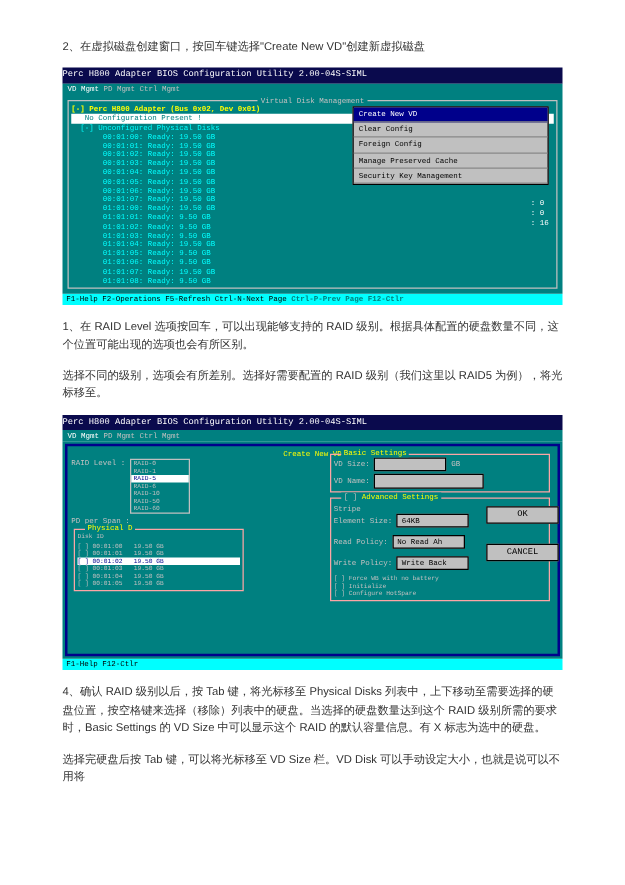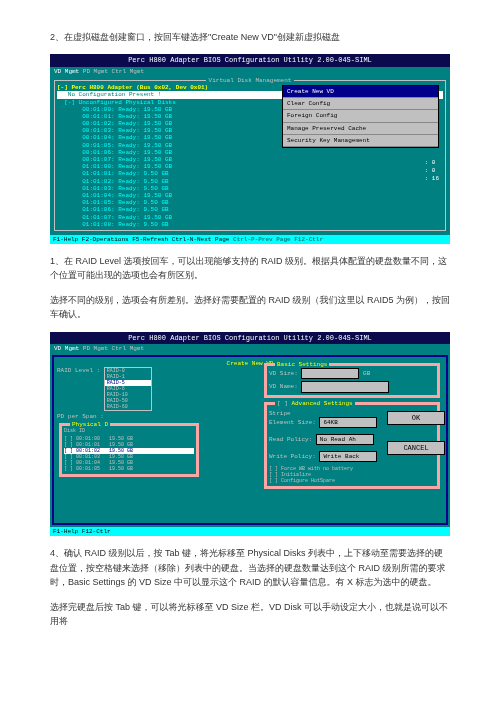"Perc H800 Adapter BIOS Configuration" .titlebar { text-align: center -> none }
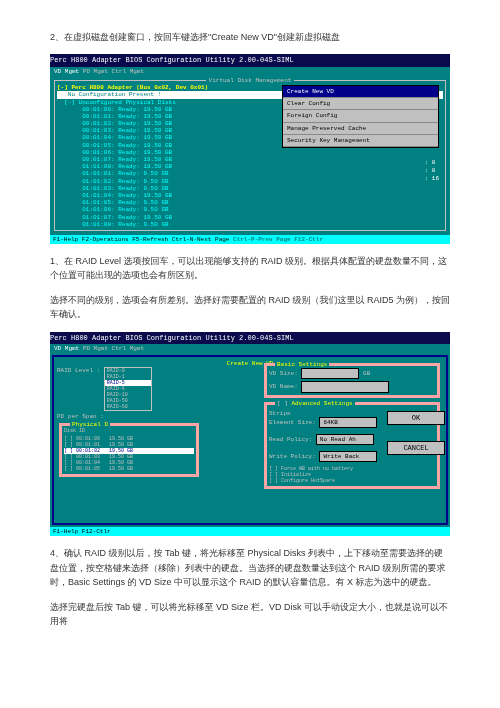"选择不同的级别，选项会有所差别。选择好需要配置的 RAID 级别（我们这里以" p.para { text: 按回车确认 -> 将光标移至 }
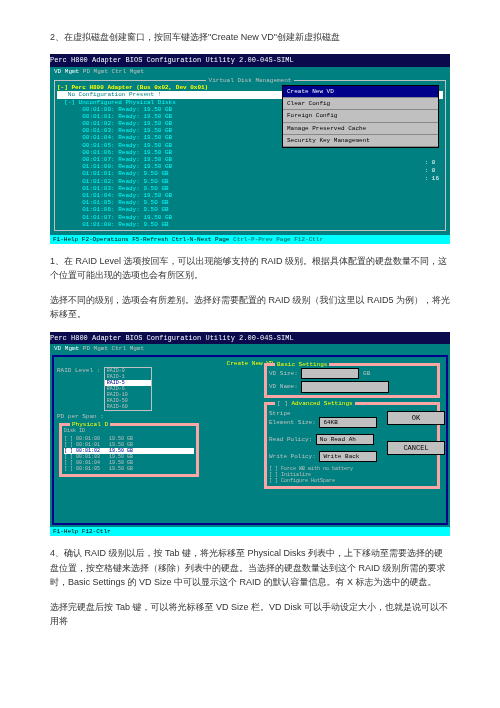"OK CANCEL" .group { border: 3px solid #fca5a5 -> 1px solid #fca5a5 }
